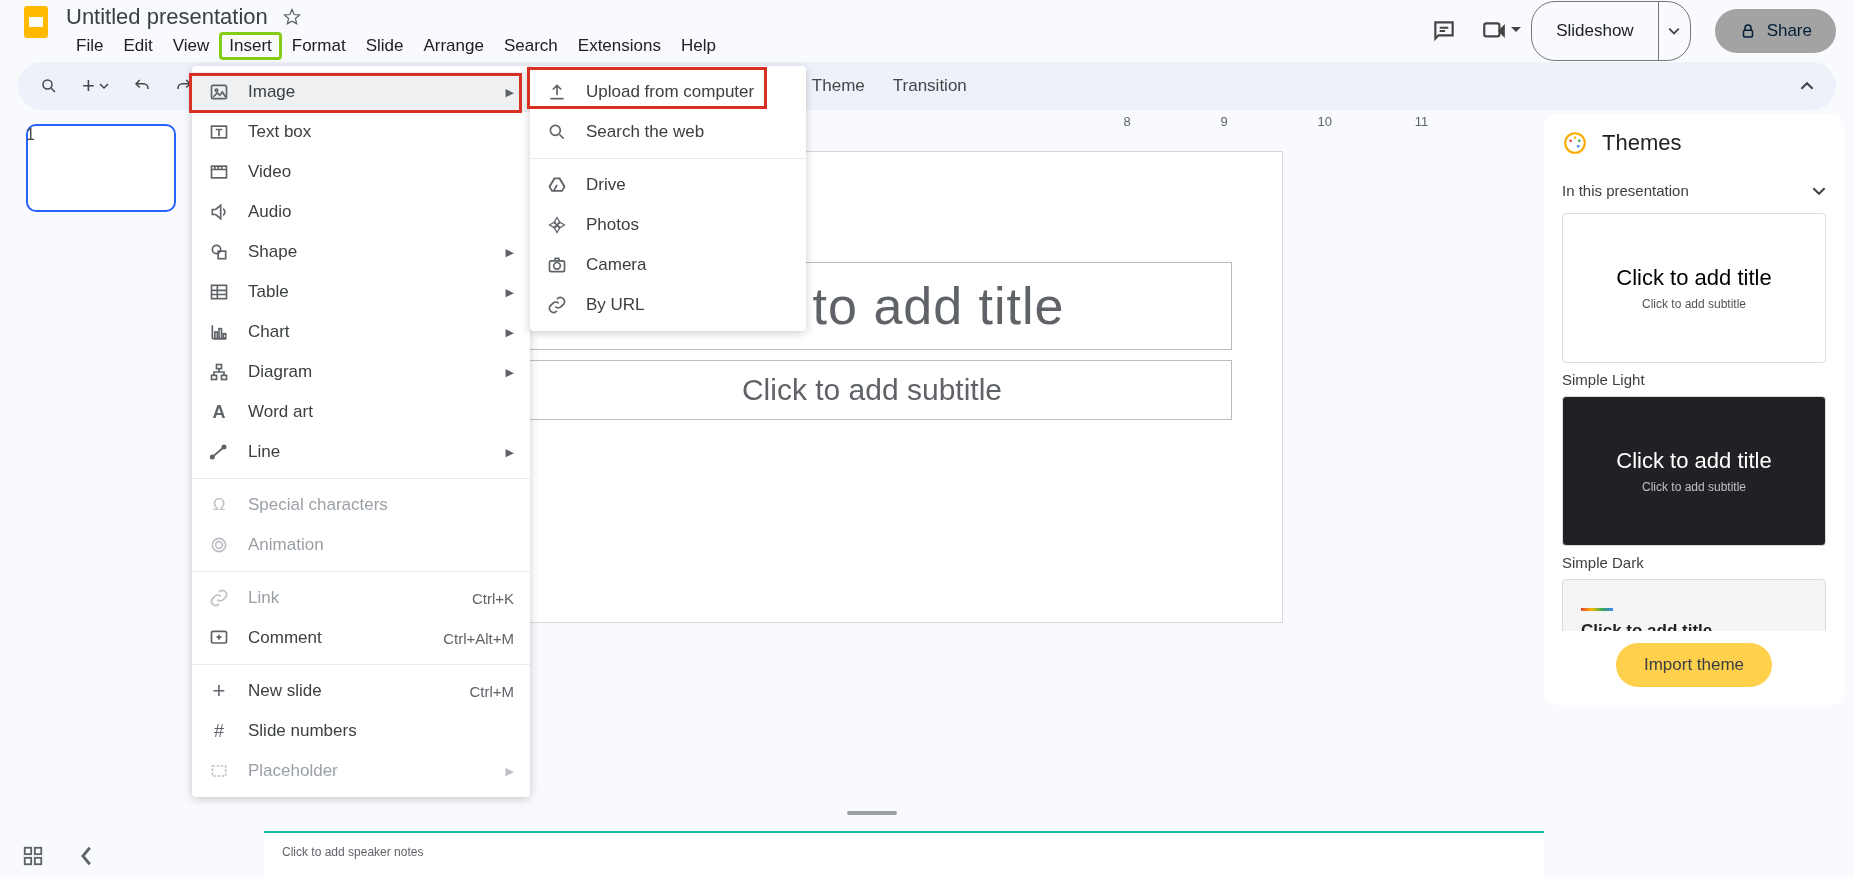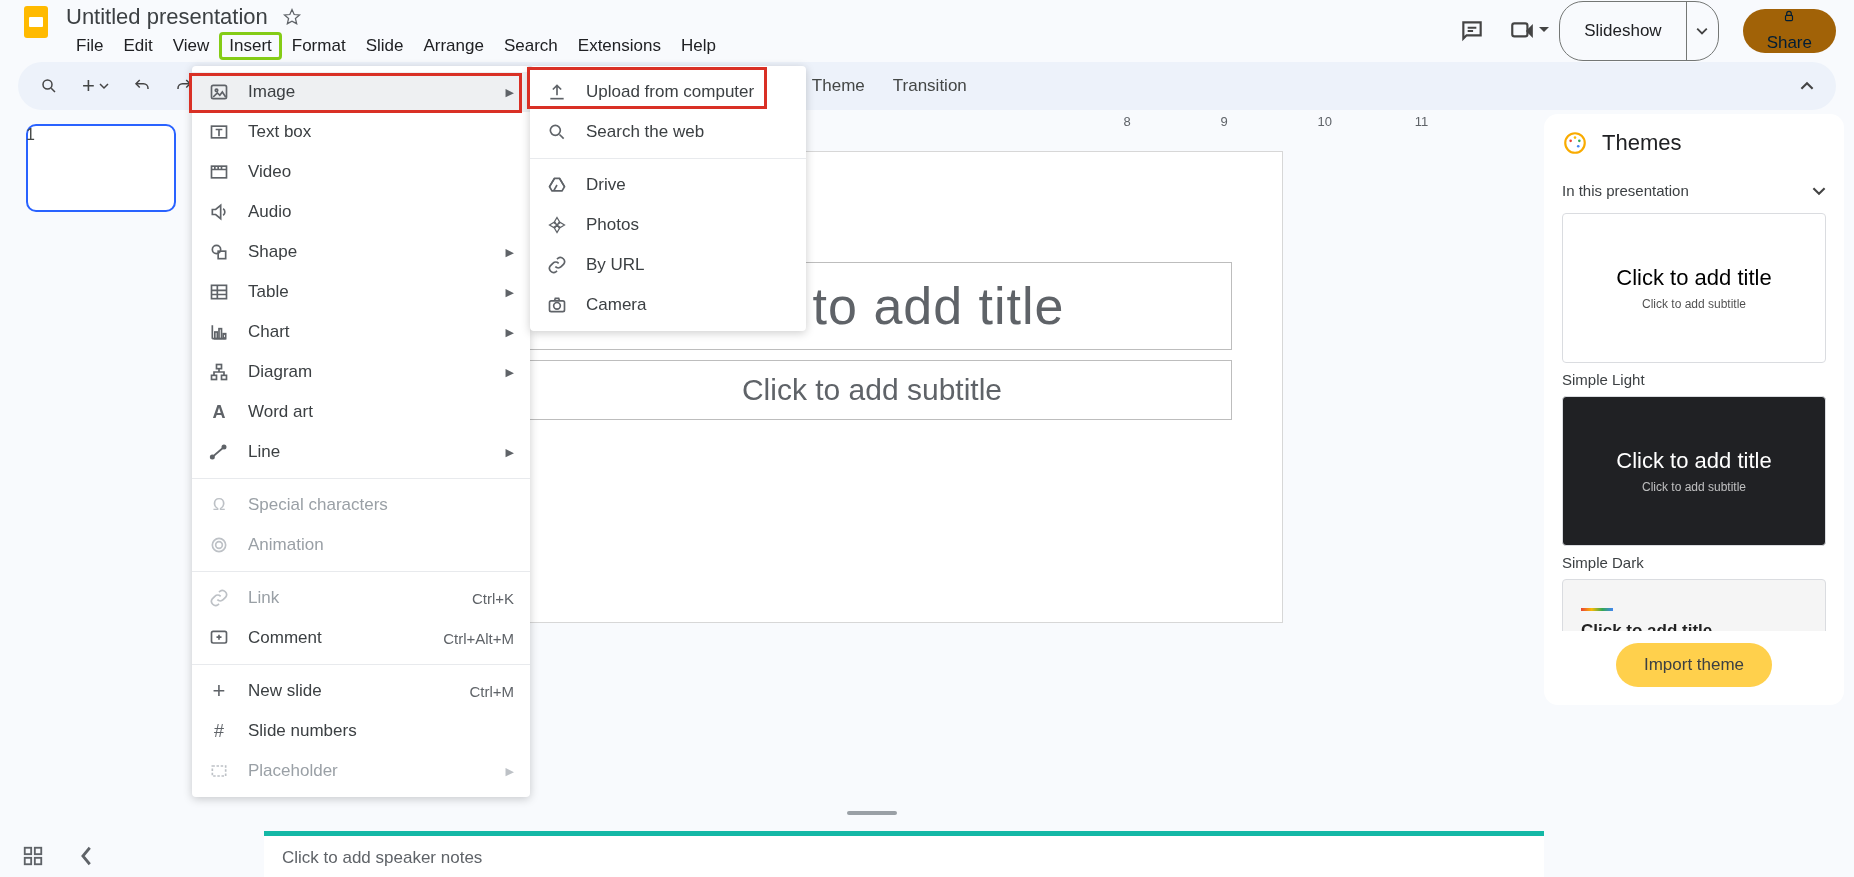"Share" .share-btn { background: #a16207 -> #a3a3a3; flex-direction: column -> none }
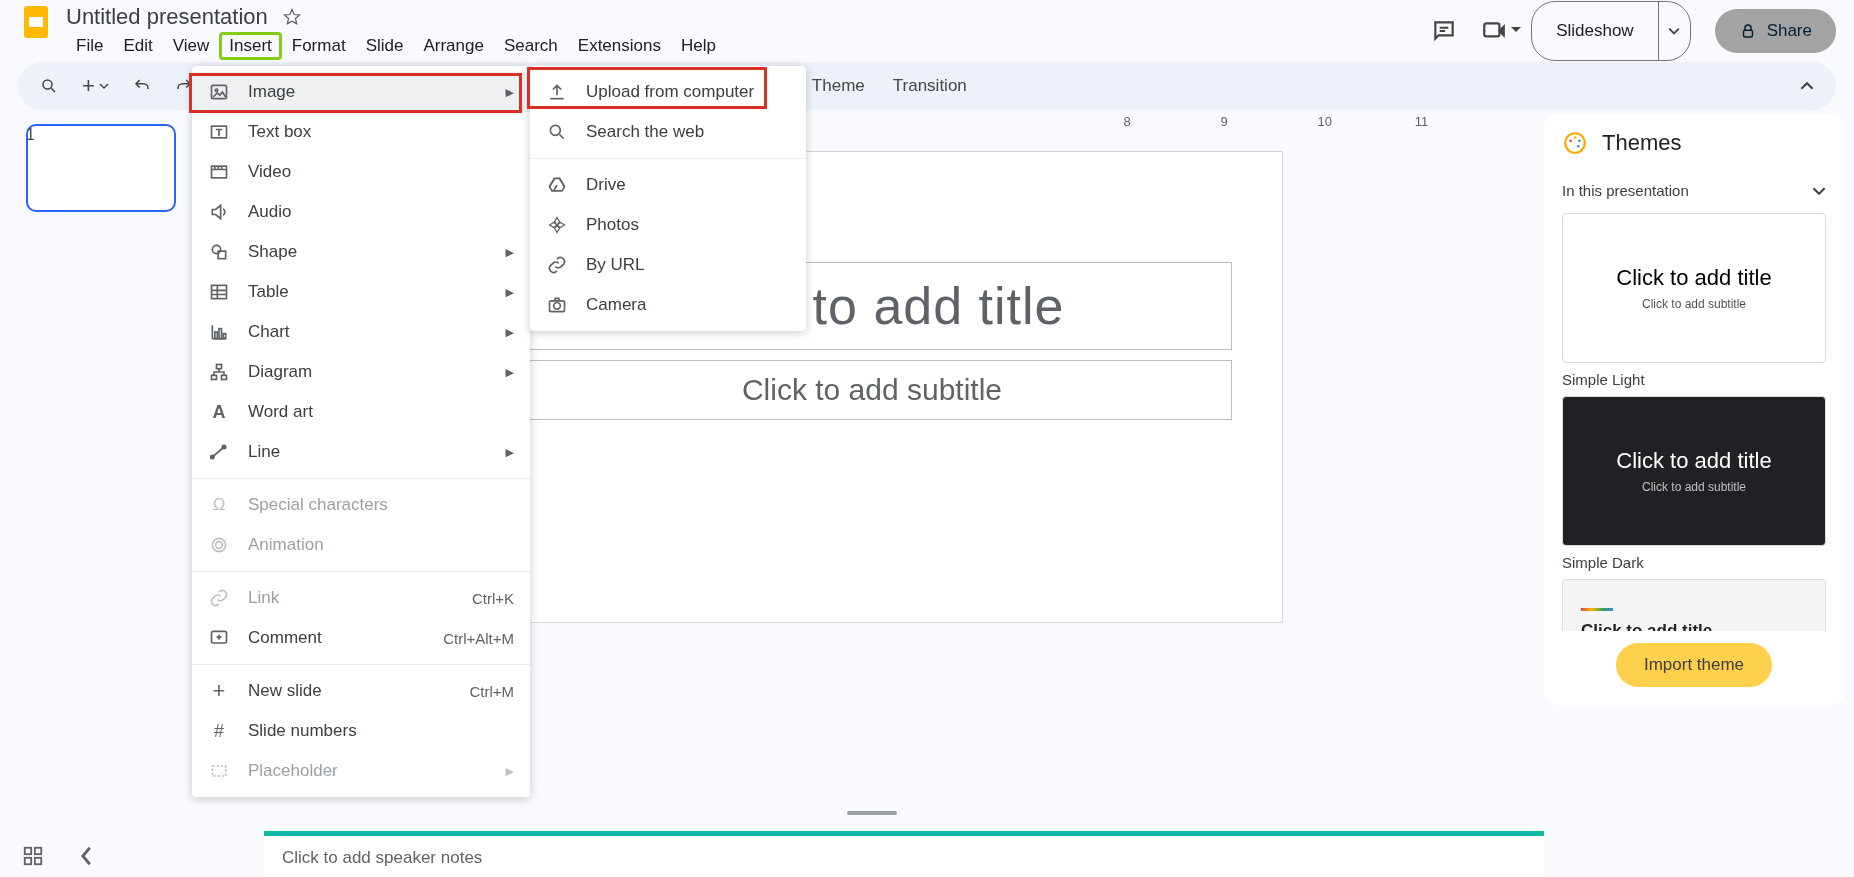"By URL" div.menu-row { order: before "Camera" -> after "Camera" }
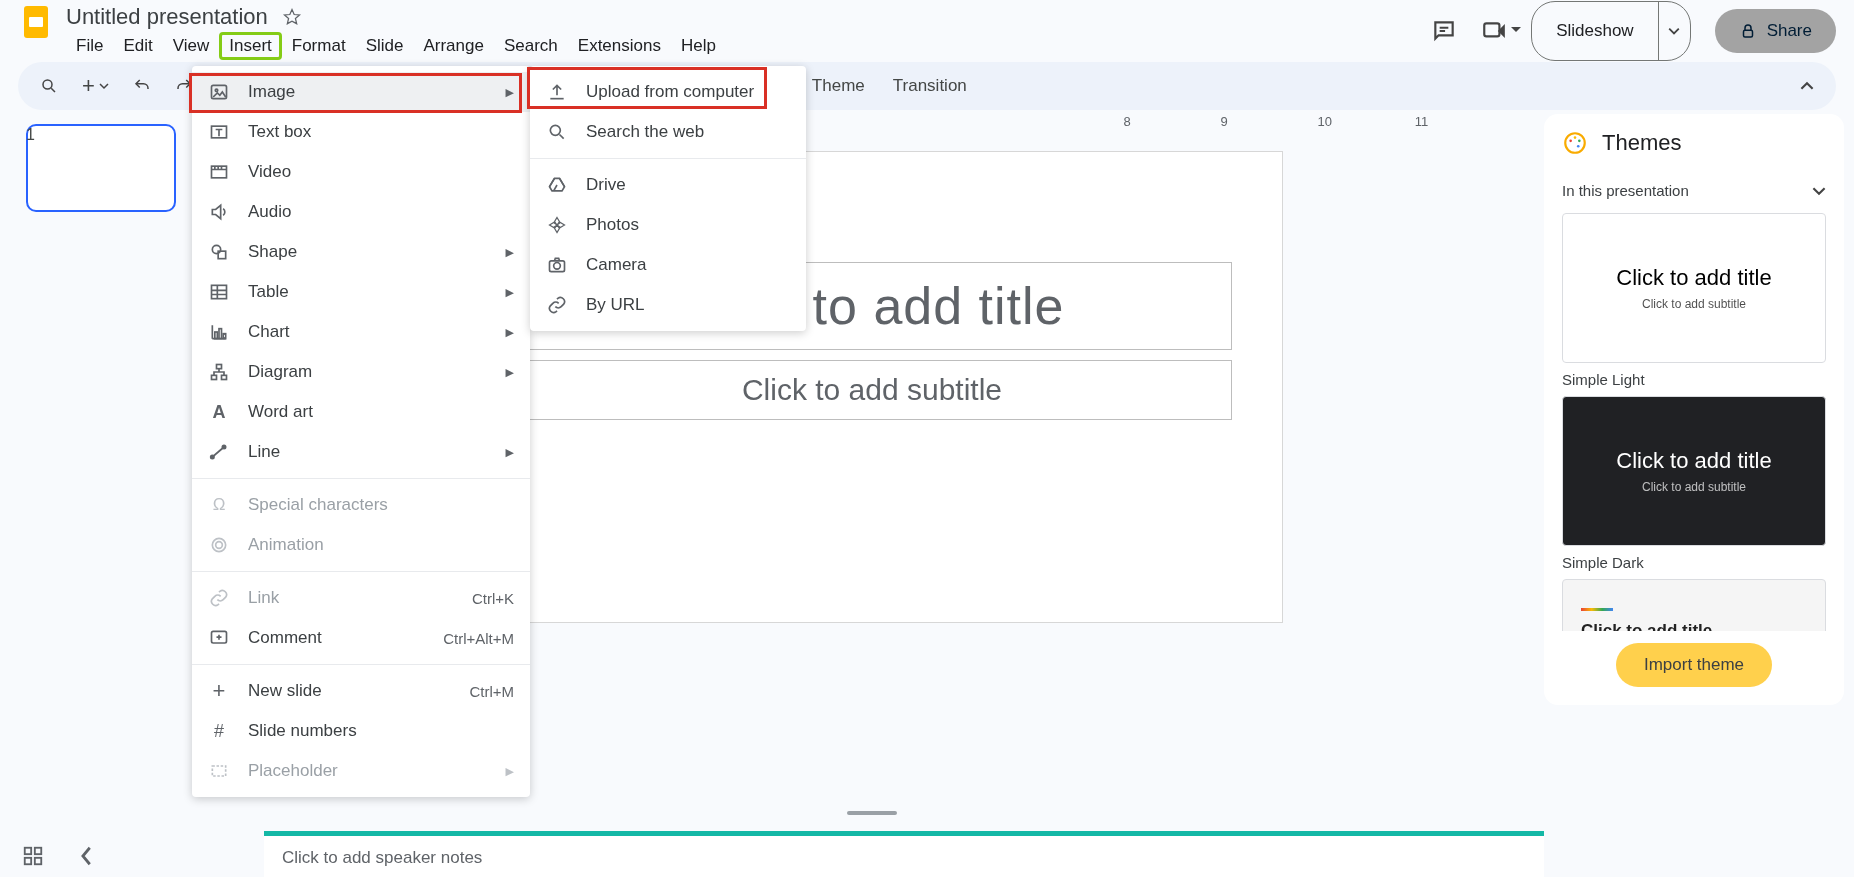"Click to add speaker notes" .speaker-notes { border-top: 5px solid #14b8a6 -> 2px solid #14b8a6; font-size: 17px -> 12px }
